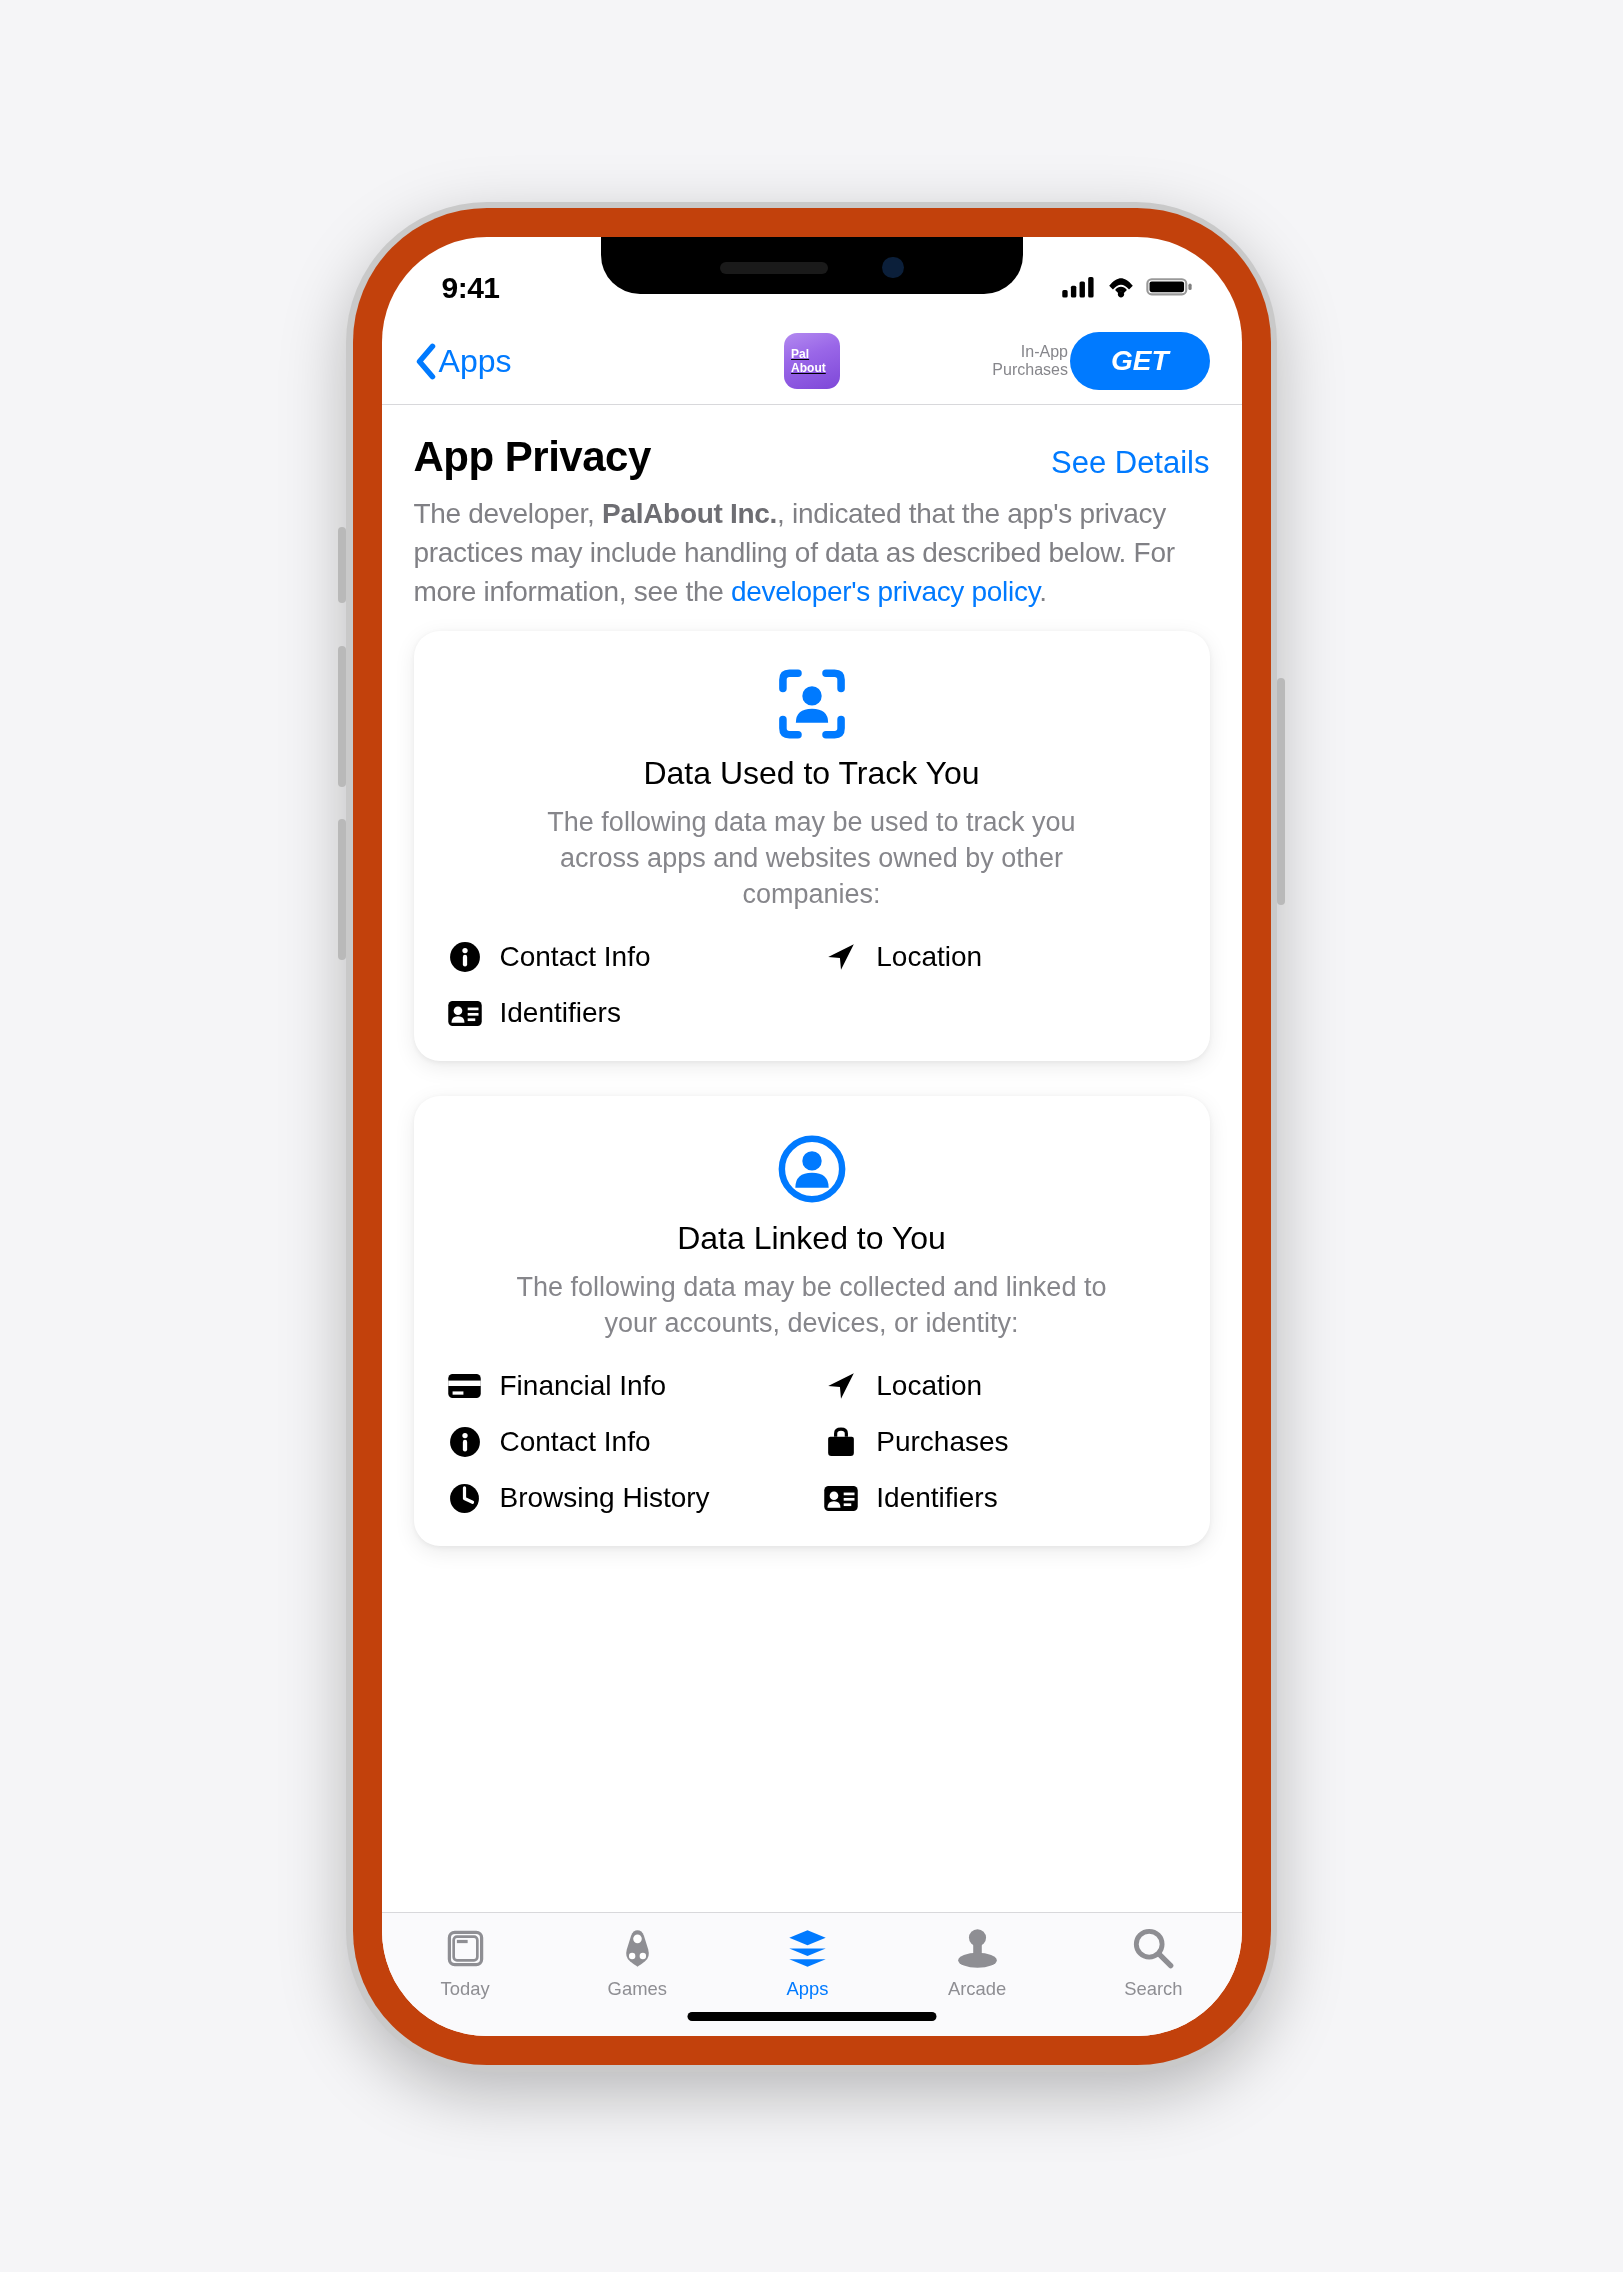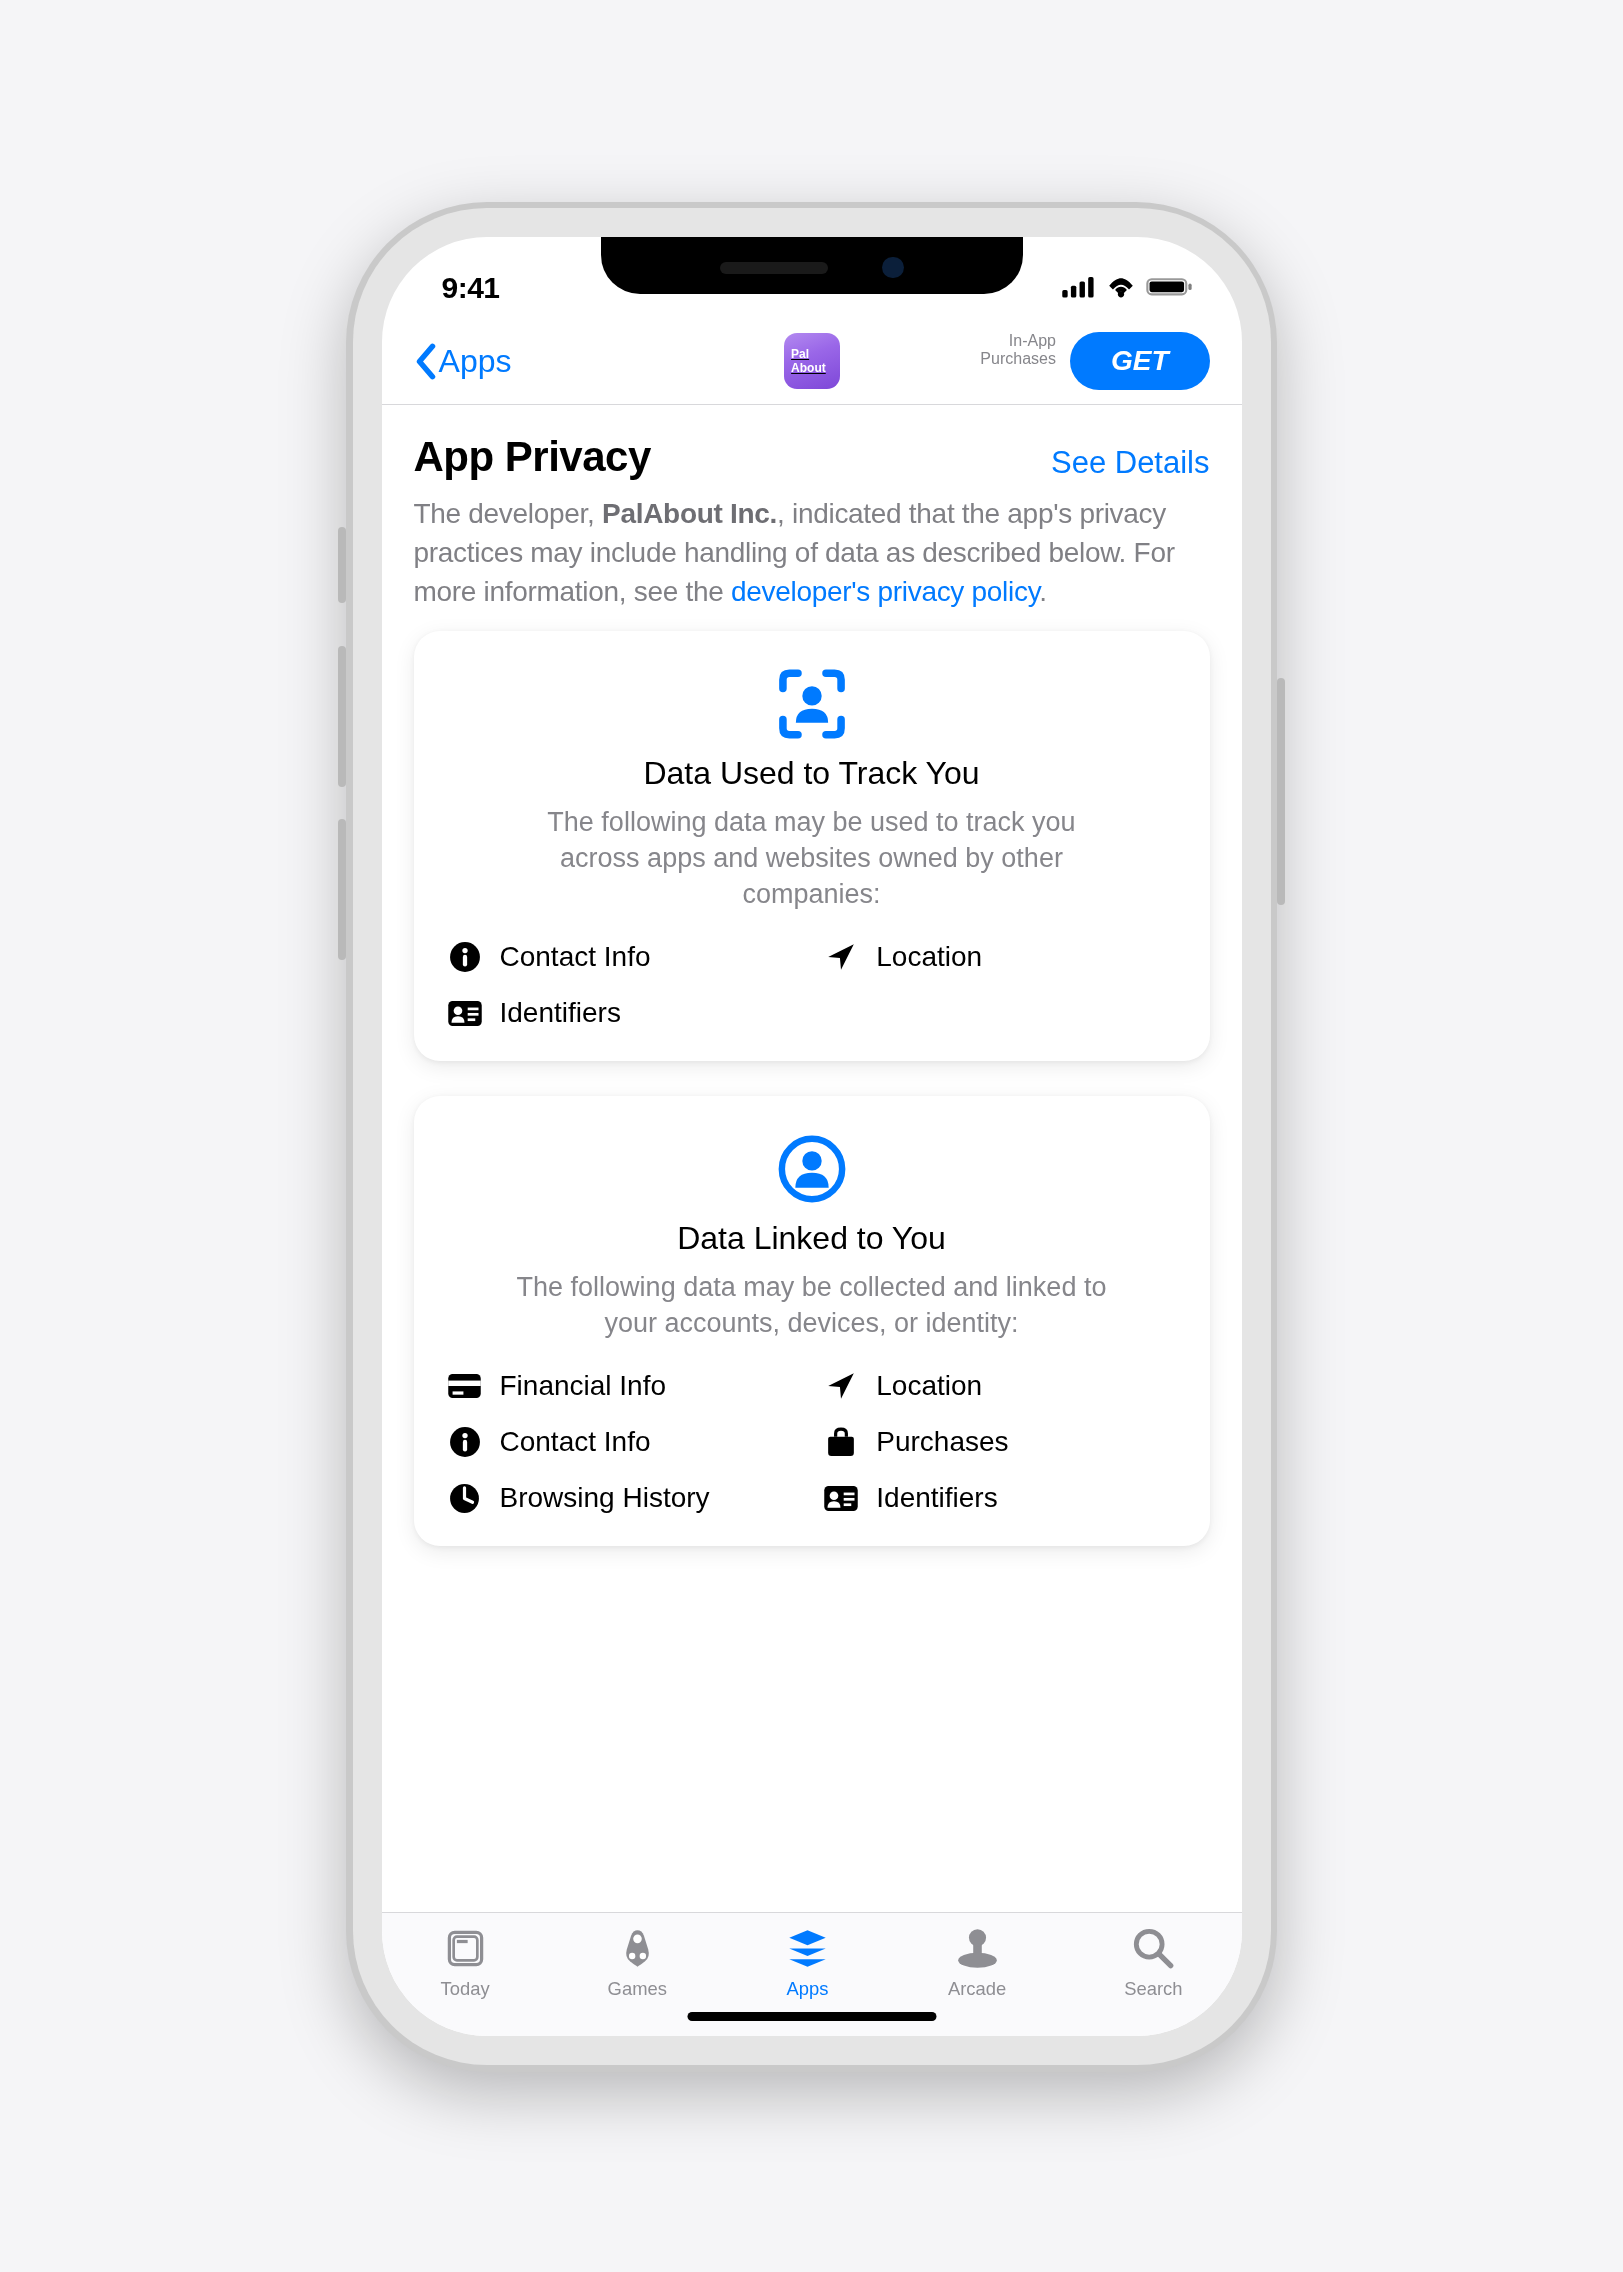"9:41" .device-inner { background: #e5e5e5 -> #c2410c }
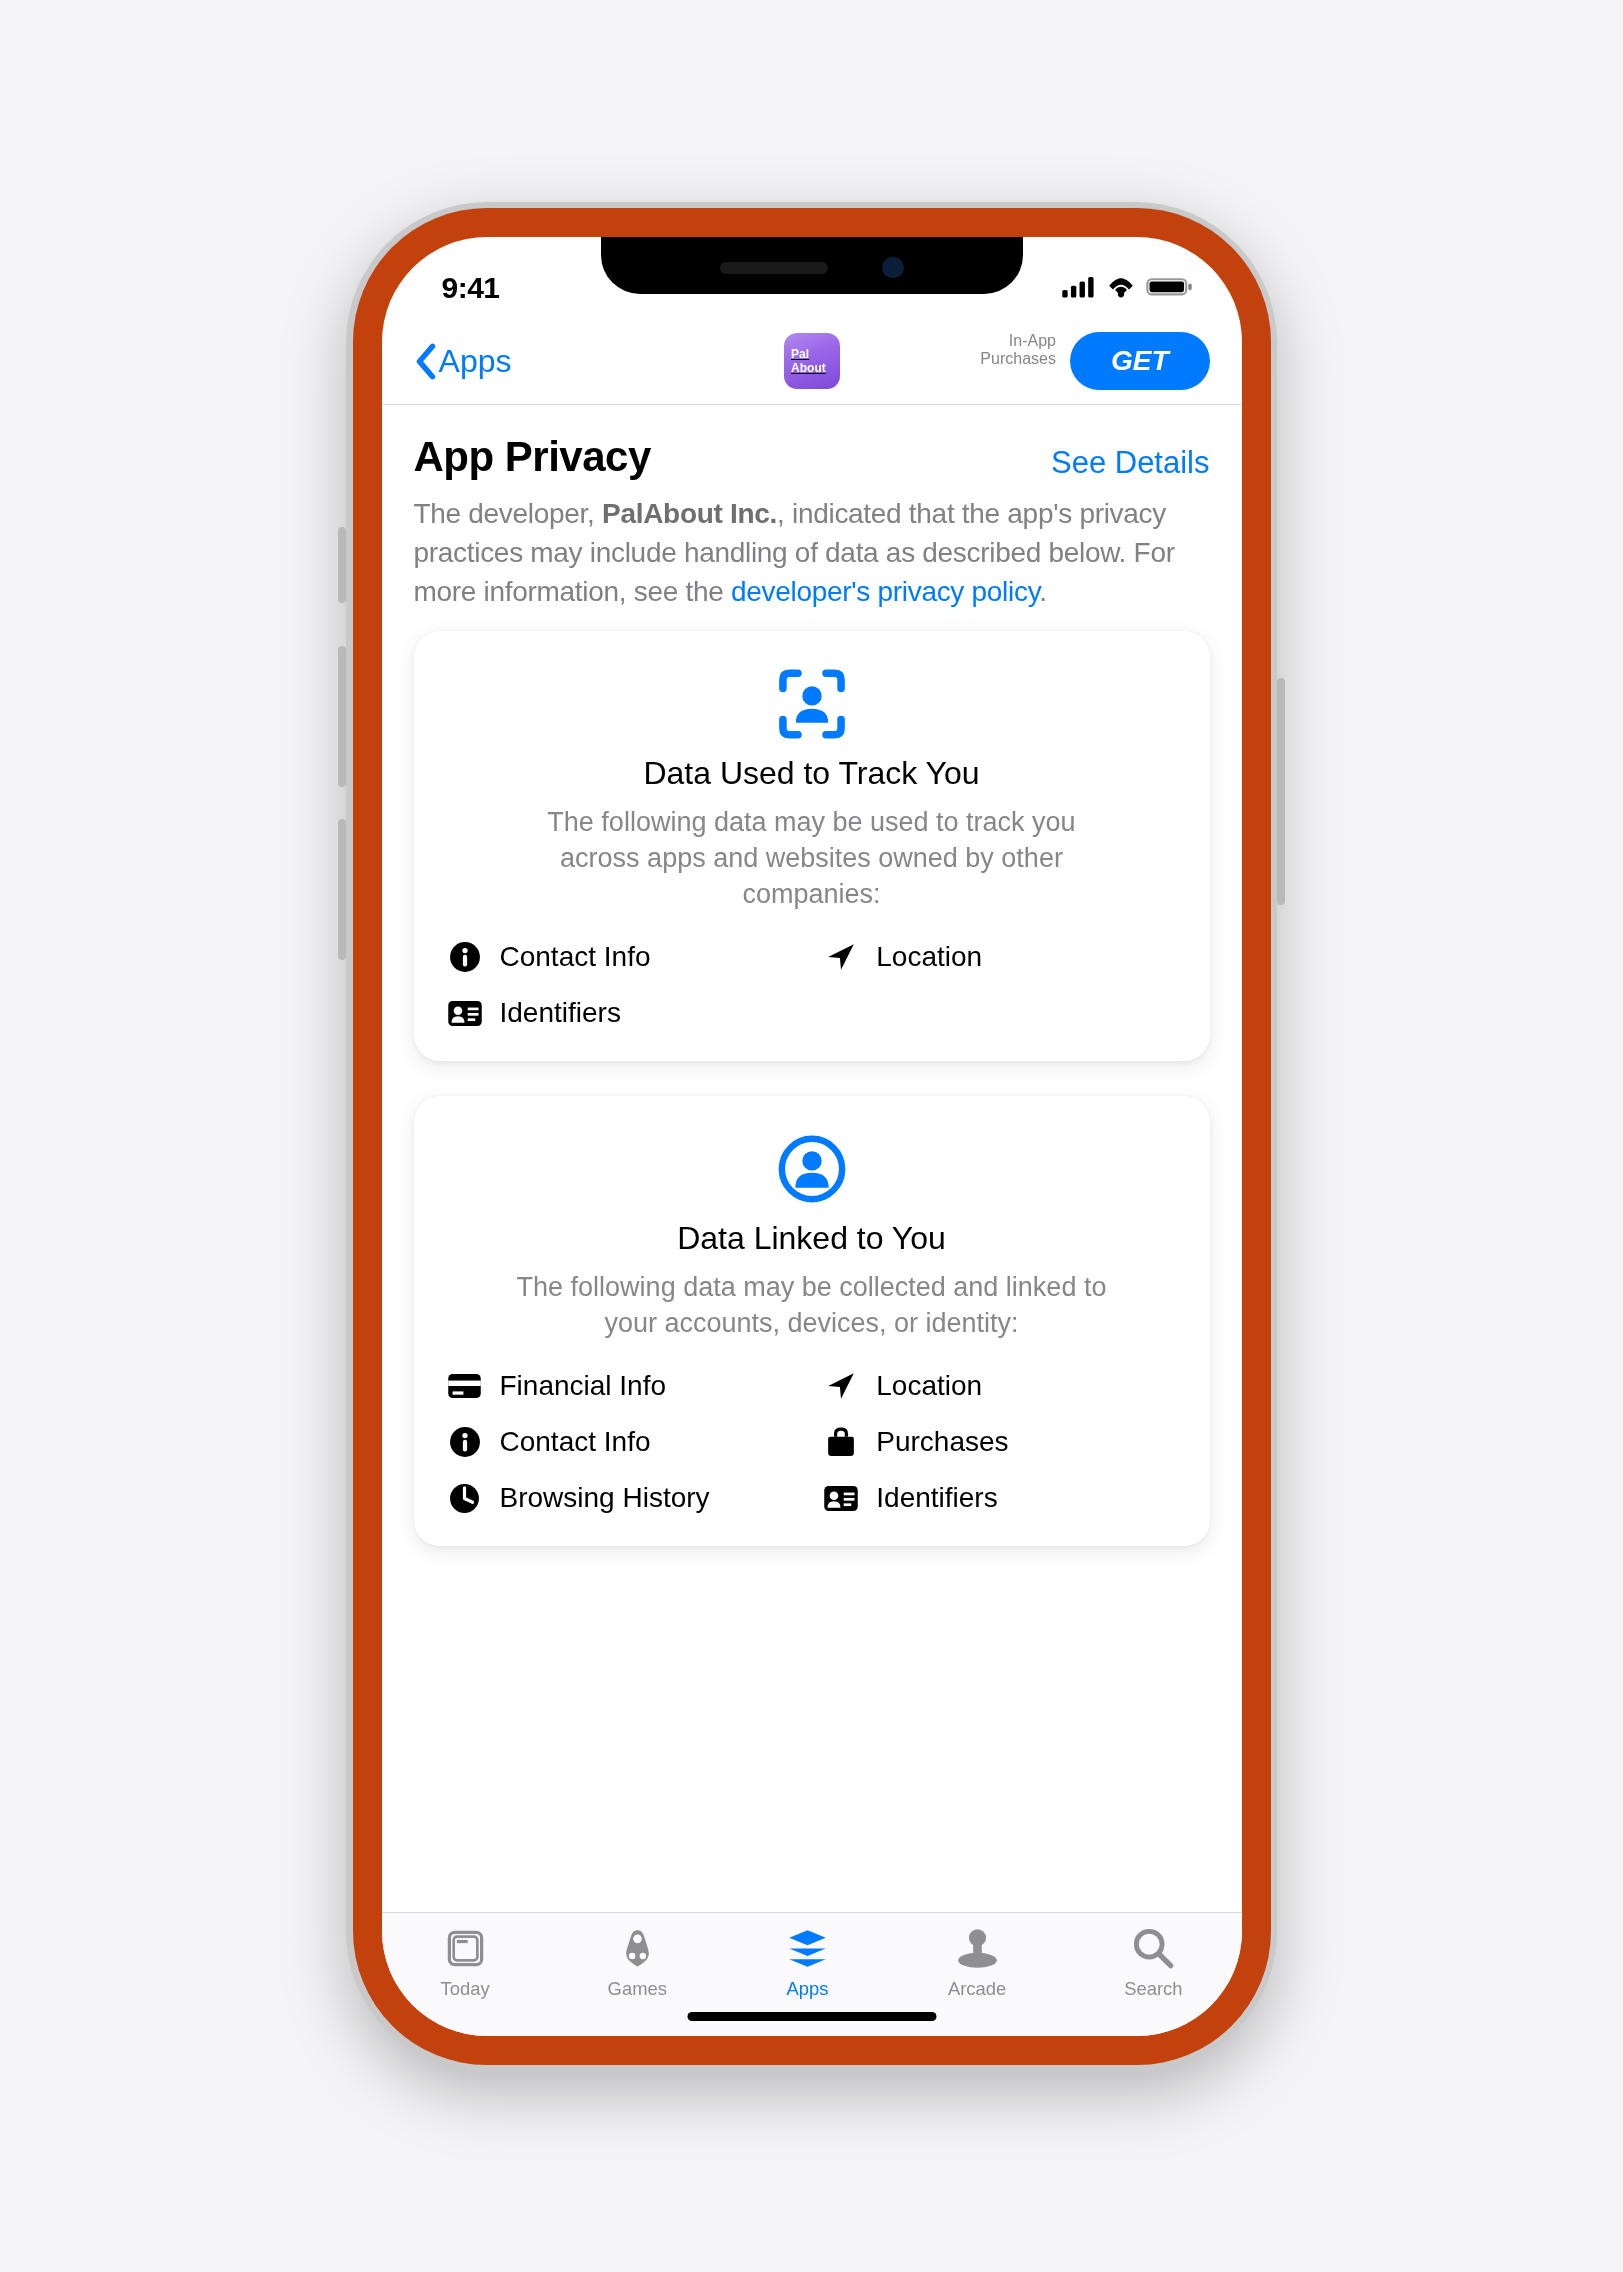"In-App" .nav-right { align-items: none -> center; gap: 14px -> 2px }
